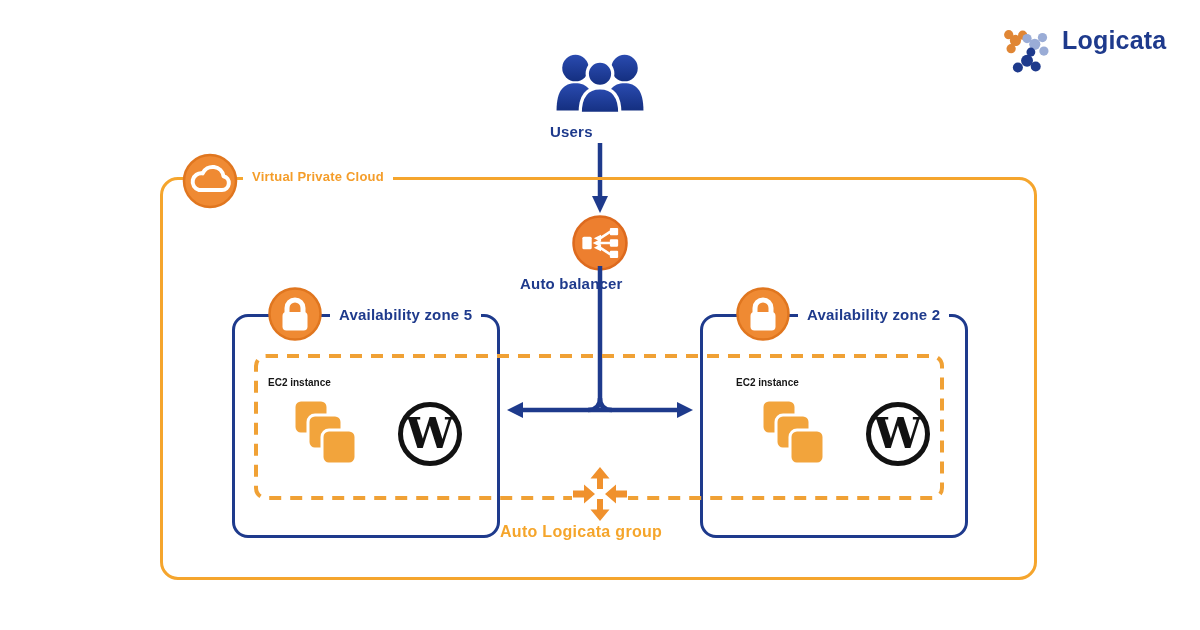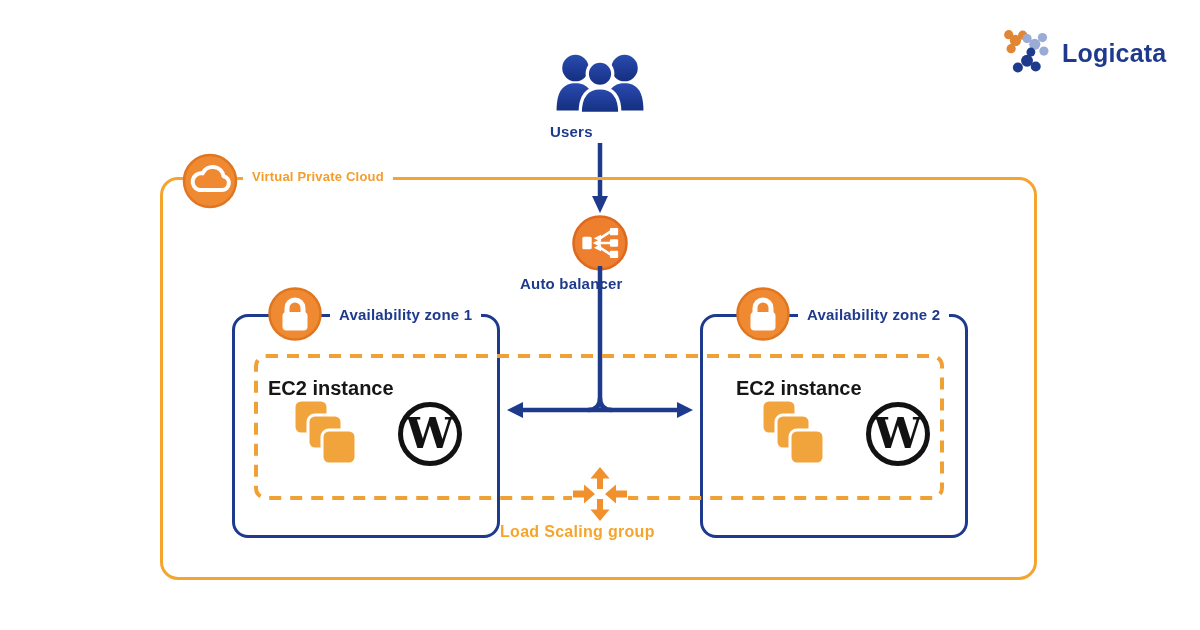"Logicata" .brand { align-items: center -> flex-start }
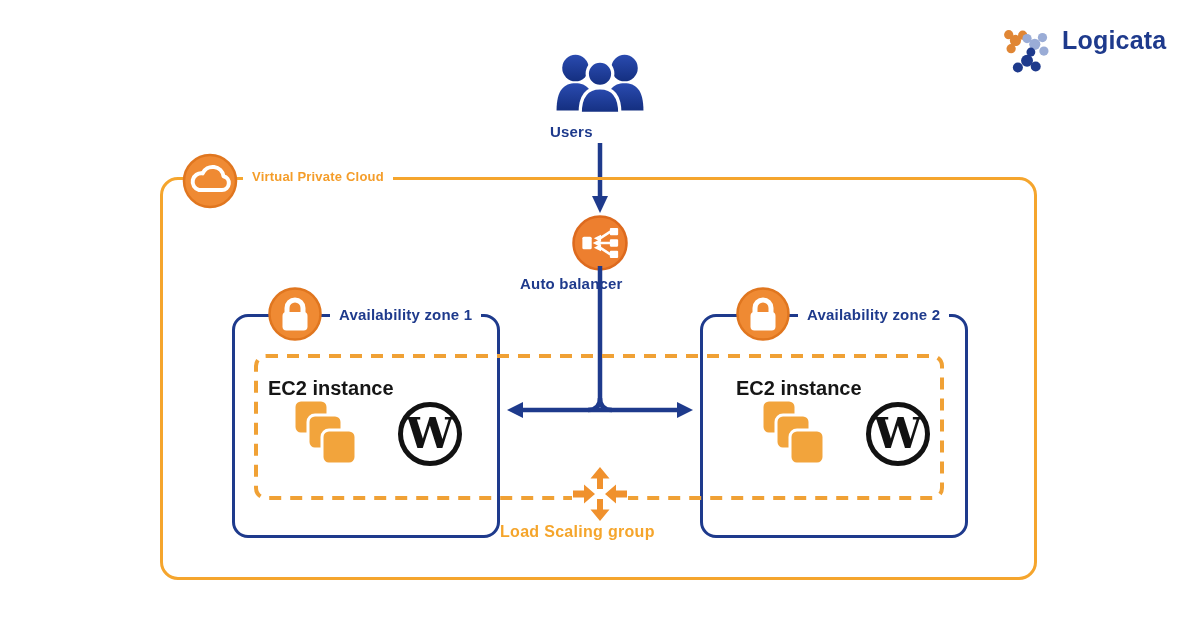"Availability zone 1" div.abs { text: 1 -> 5 }
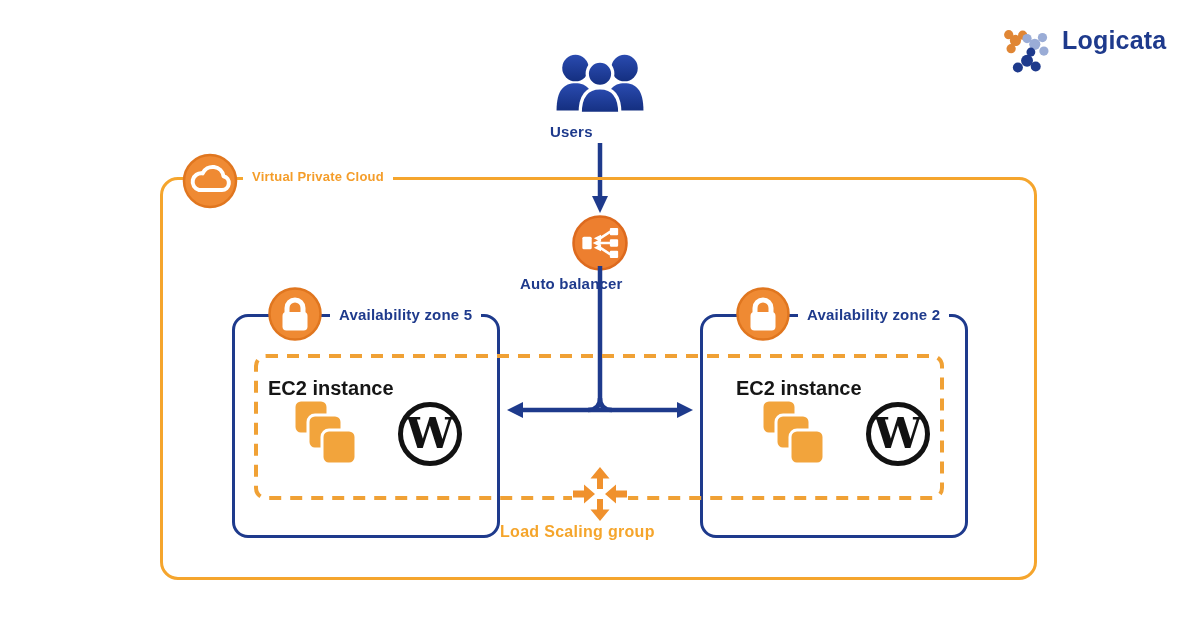"EC2 instance" .ec2-label { font-size: 20px -> 10px }
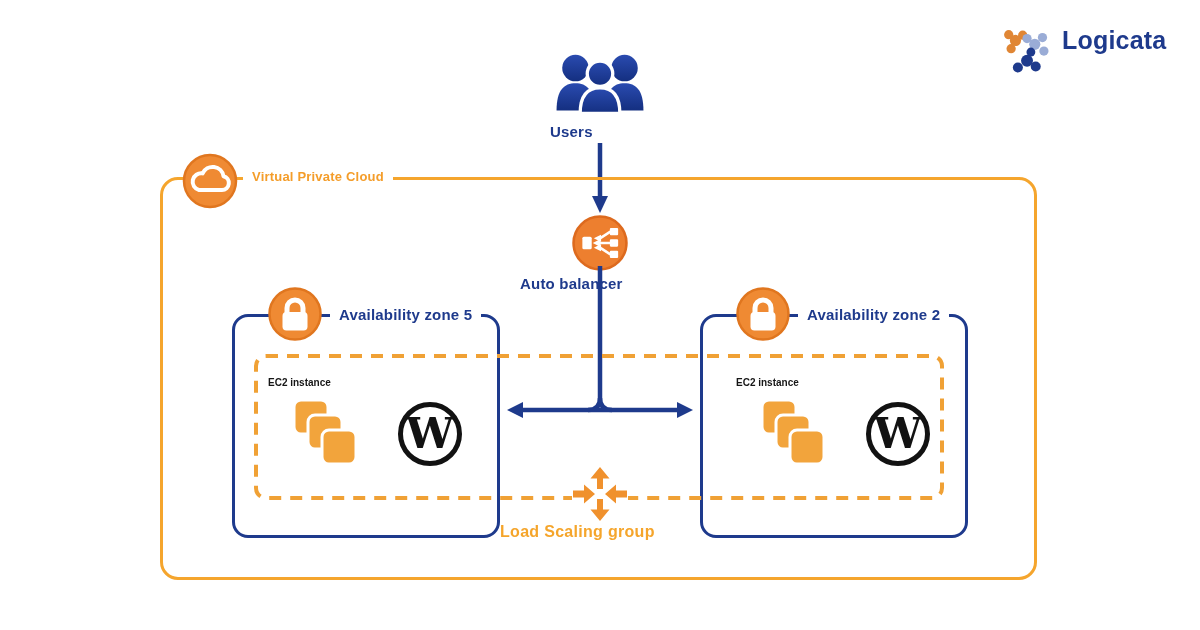"Load Scaling group" div.abs { text: Load Scaling -> Auto Logicata }
